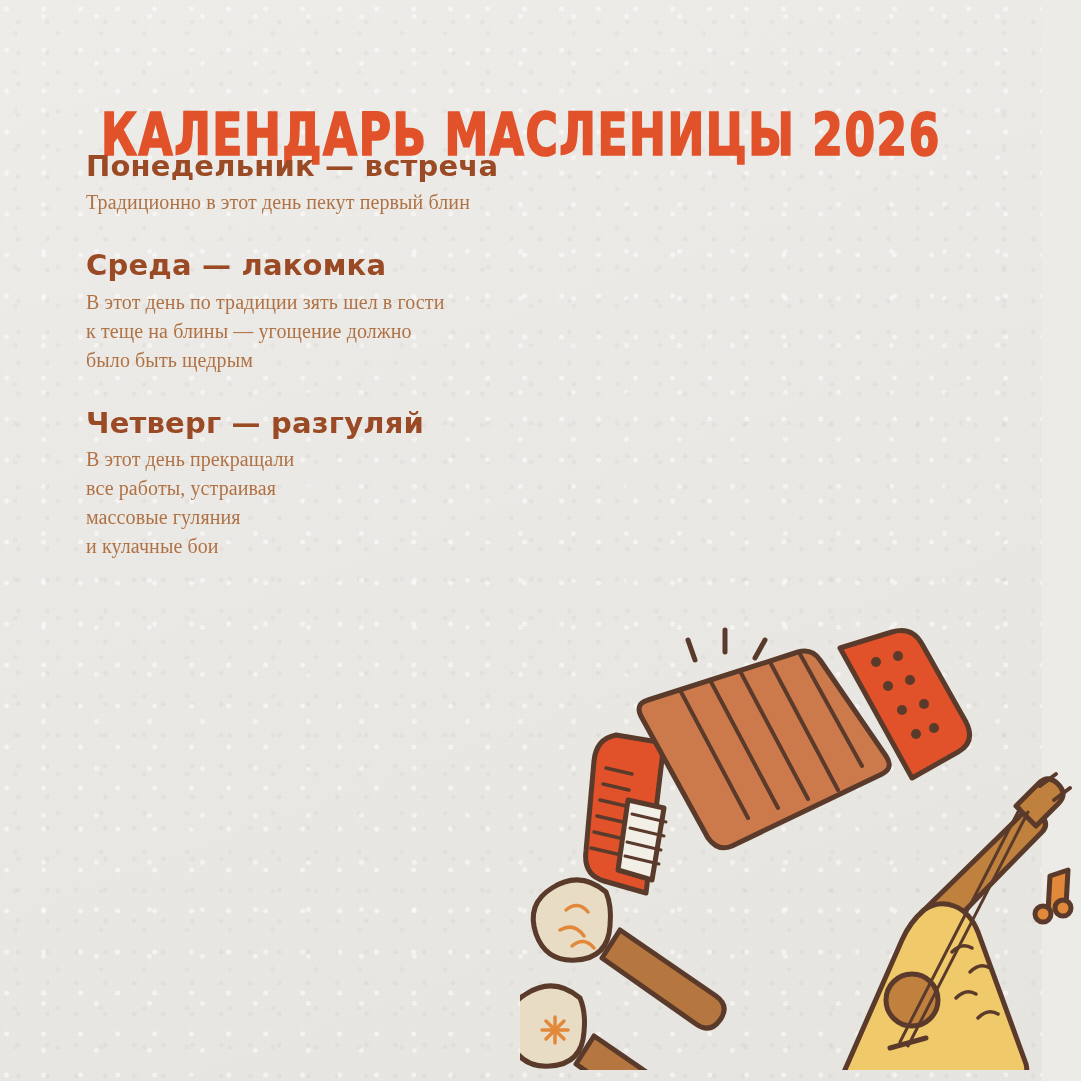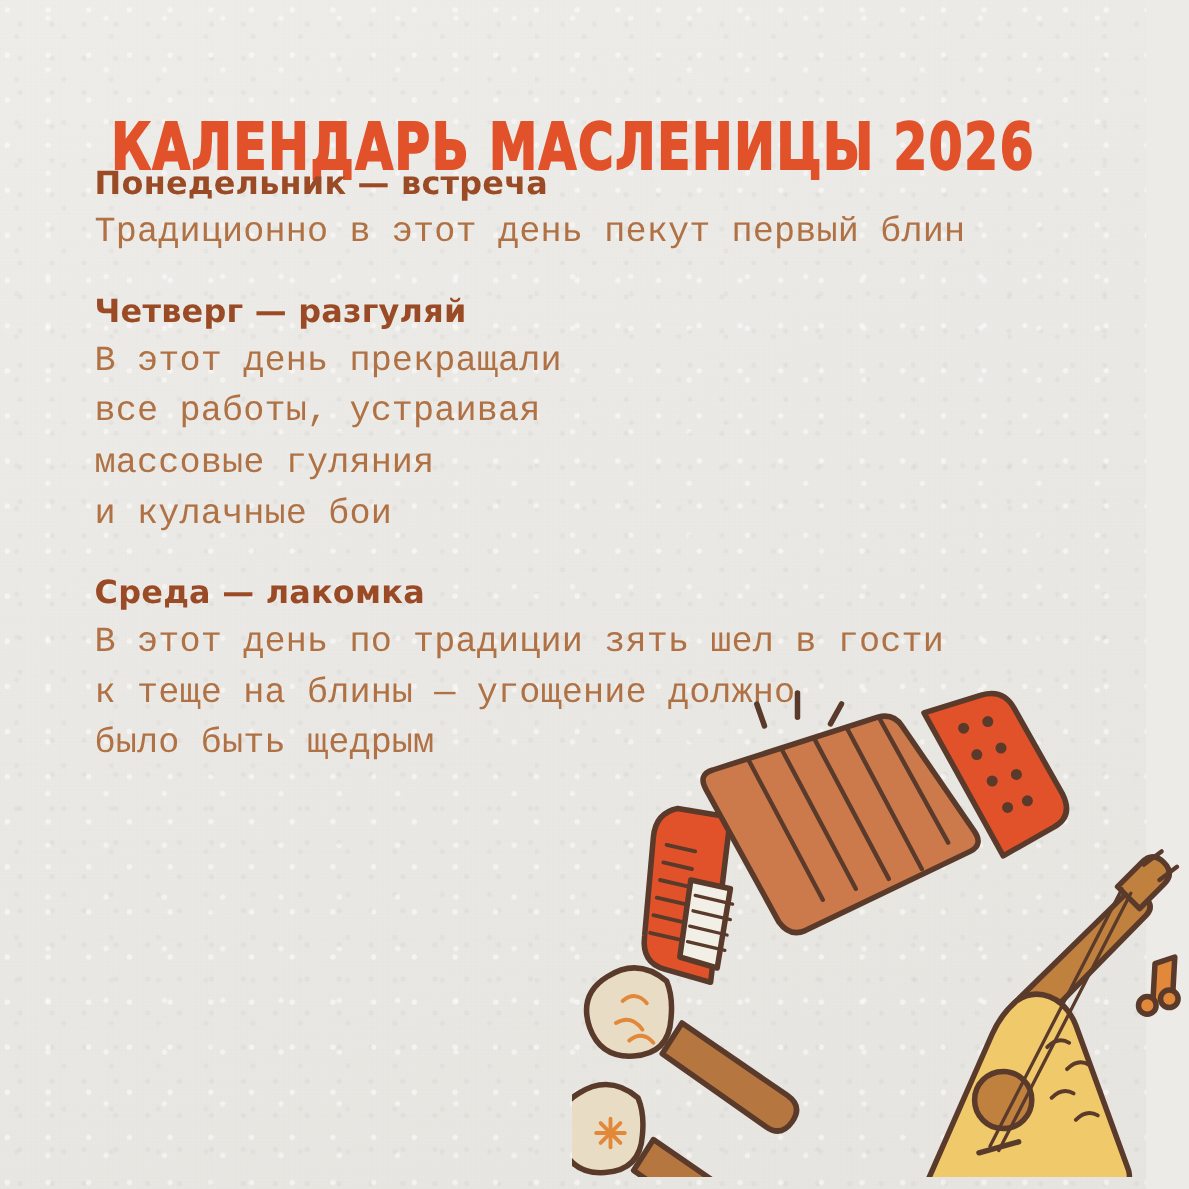"Традиционно в этот день пекут" .entry-body { font-family: Liberation Mono, monospace -> Liberation Serif, serif; font-size: 32px -> 20px }
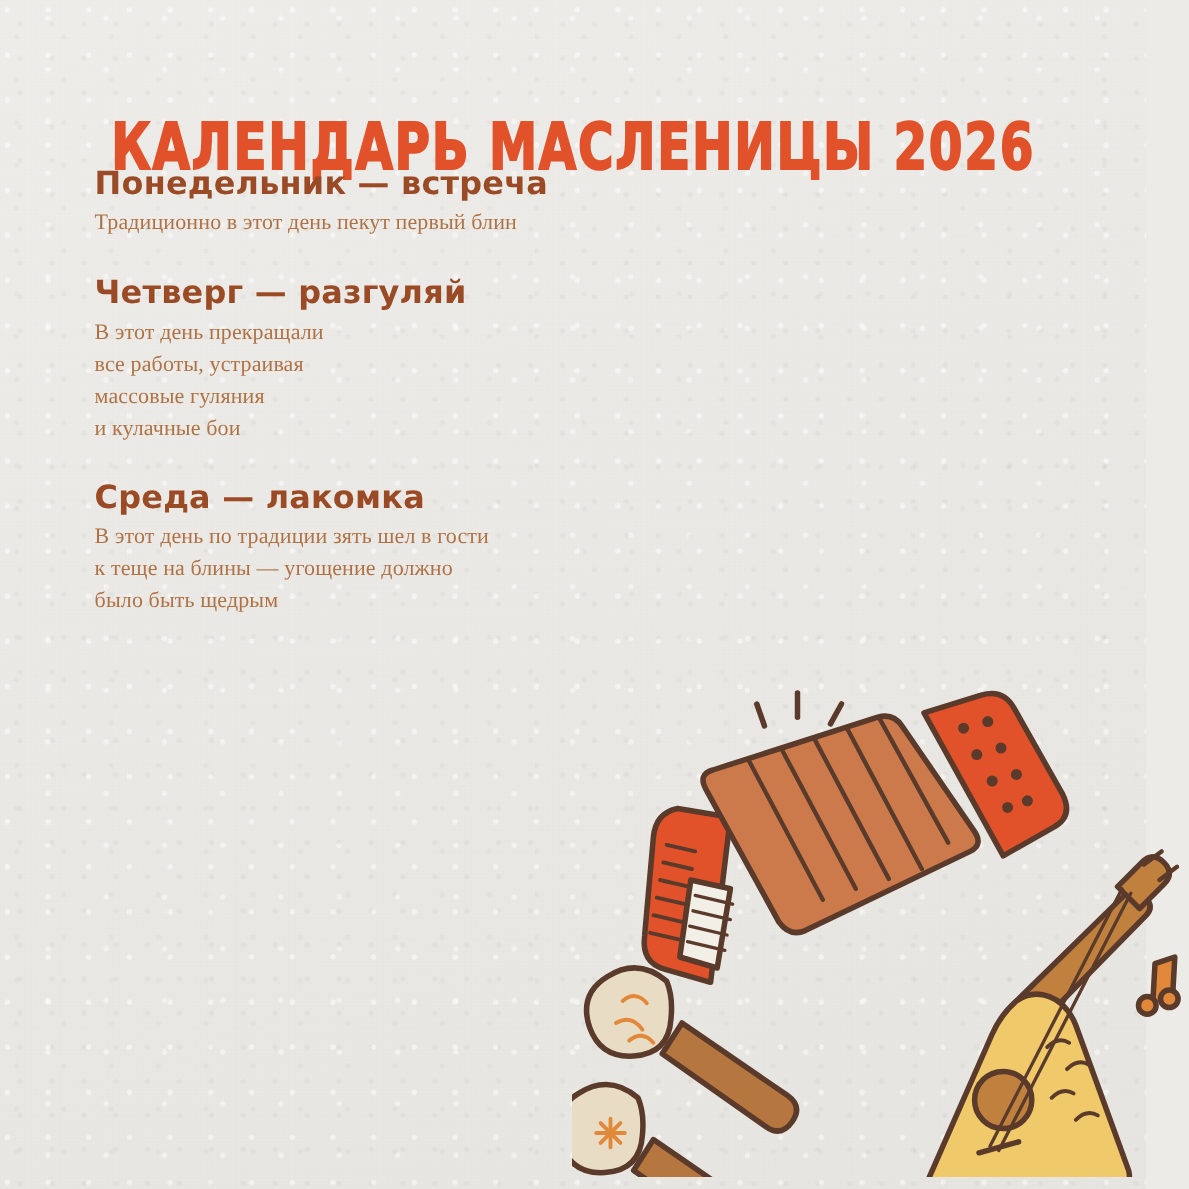"Четверг — разгуляй" div.entry { order: before "Среда — лакомка" -> after "Среда — лакомка" }
